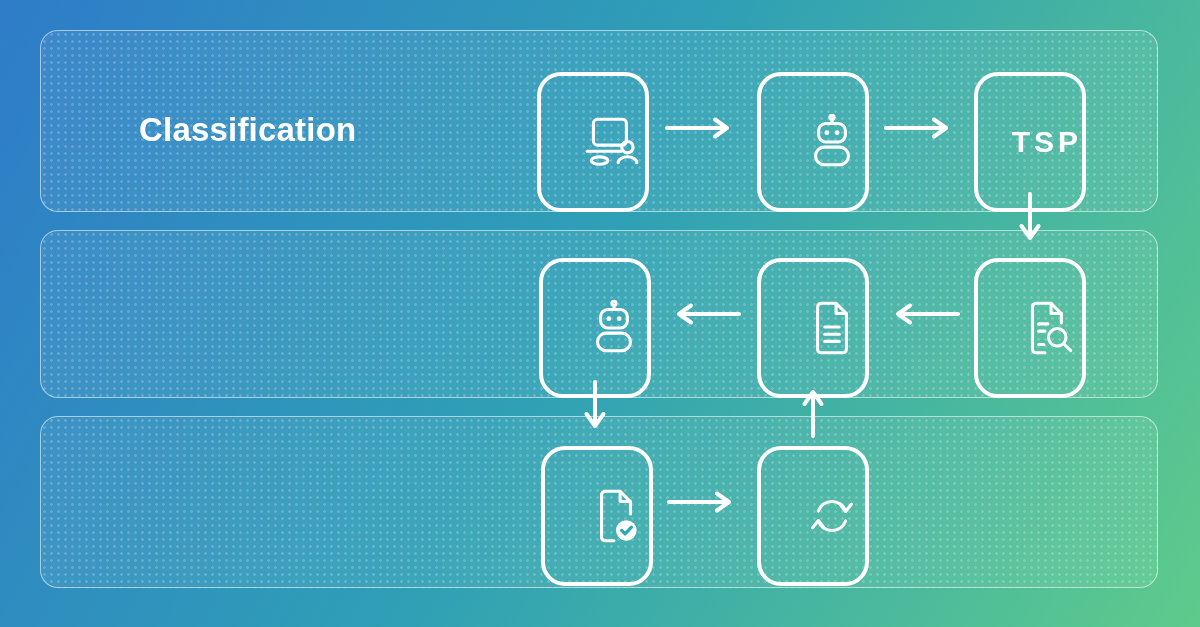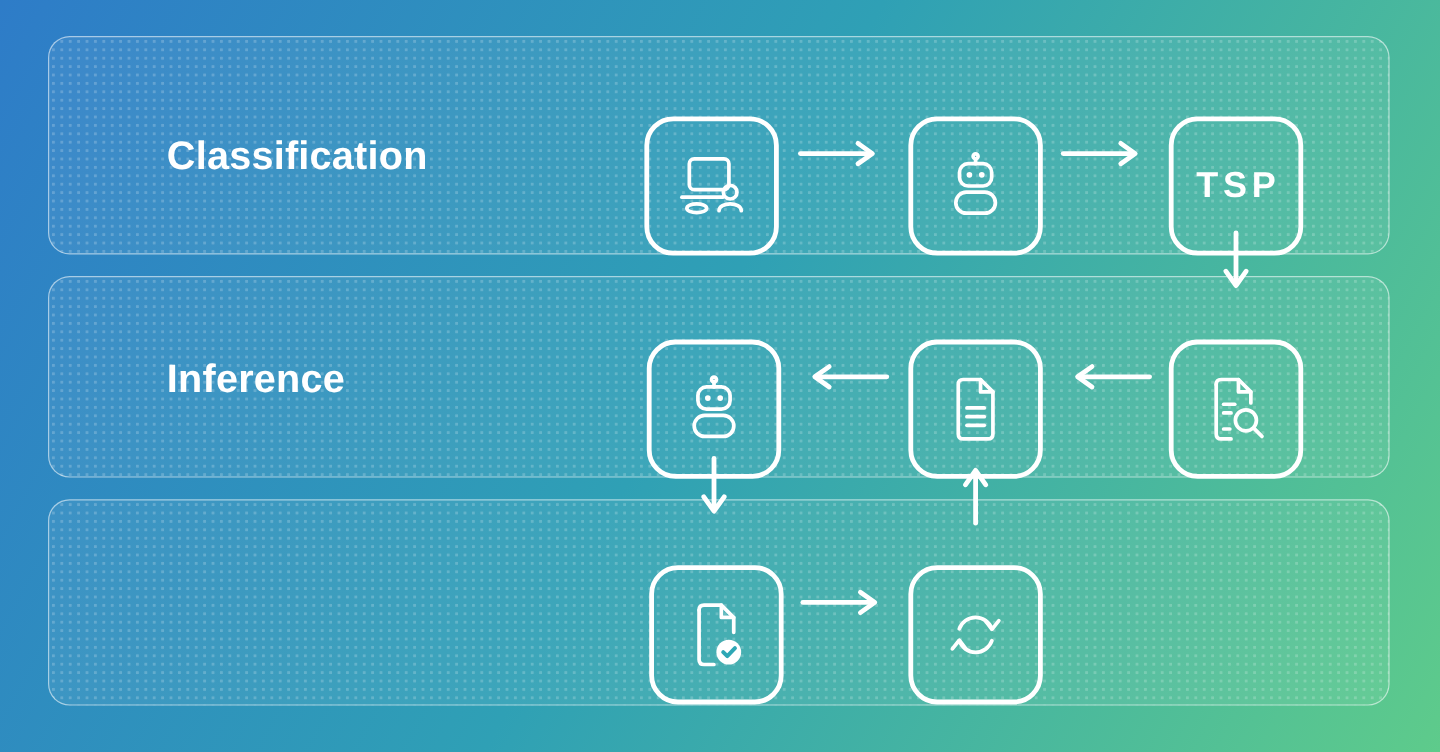"TSP" .node { height: 116px -> 140px; justify-content: center -> flex-end; margin-top: 25px -> none }
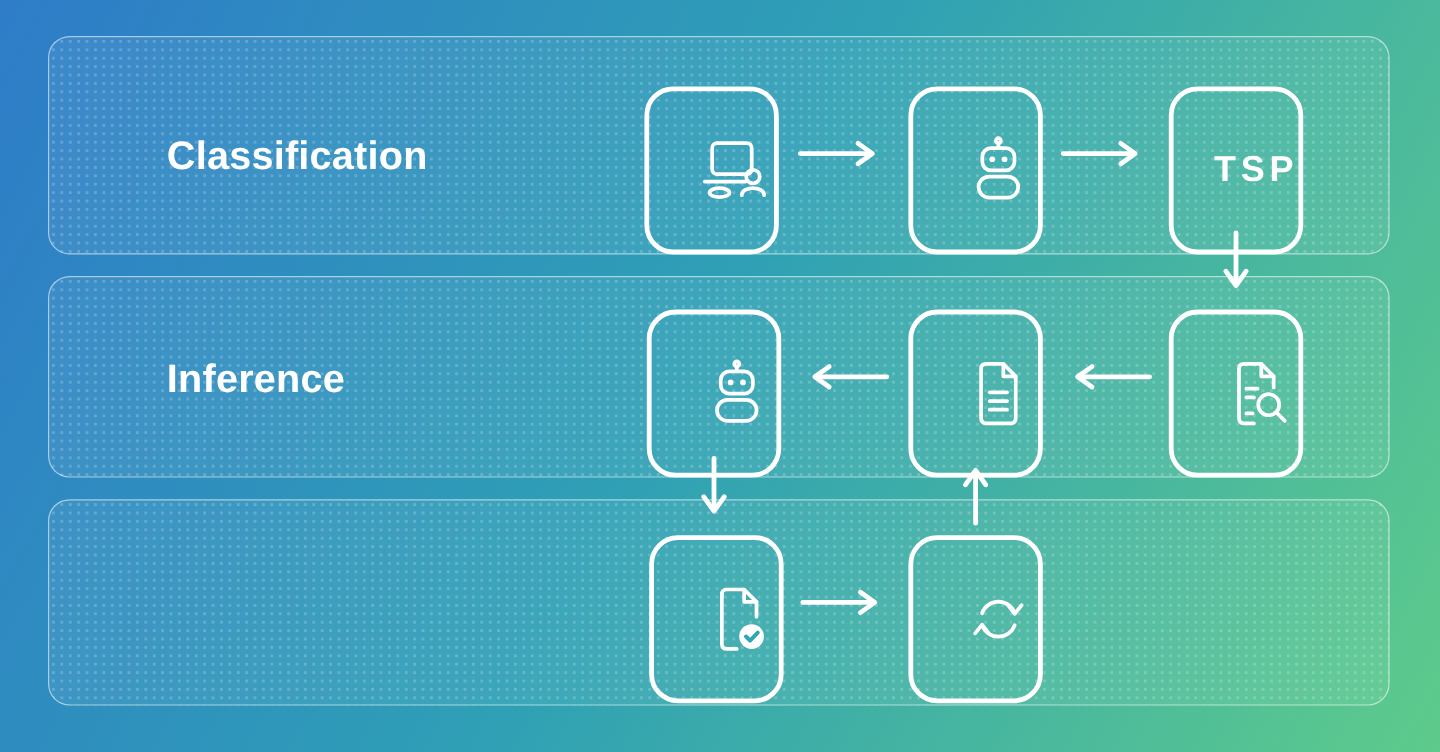"Inference" div.row-label { html: <div>Inference</div> -> none }
